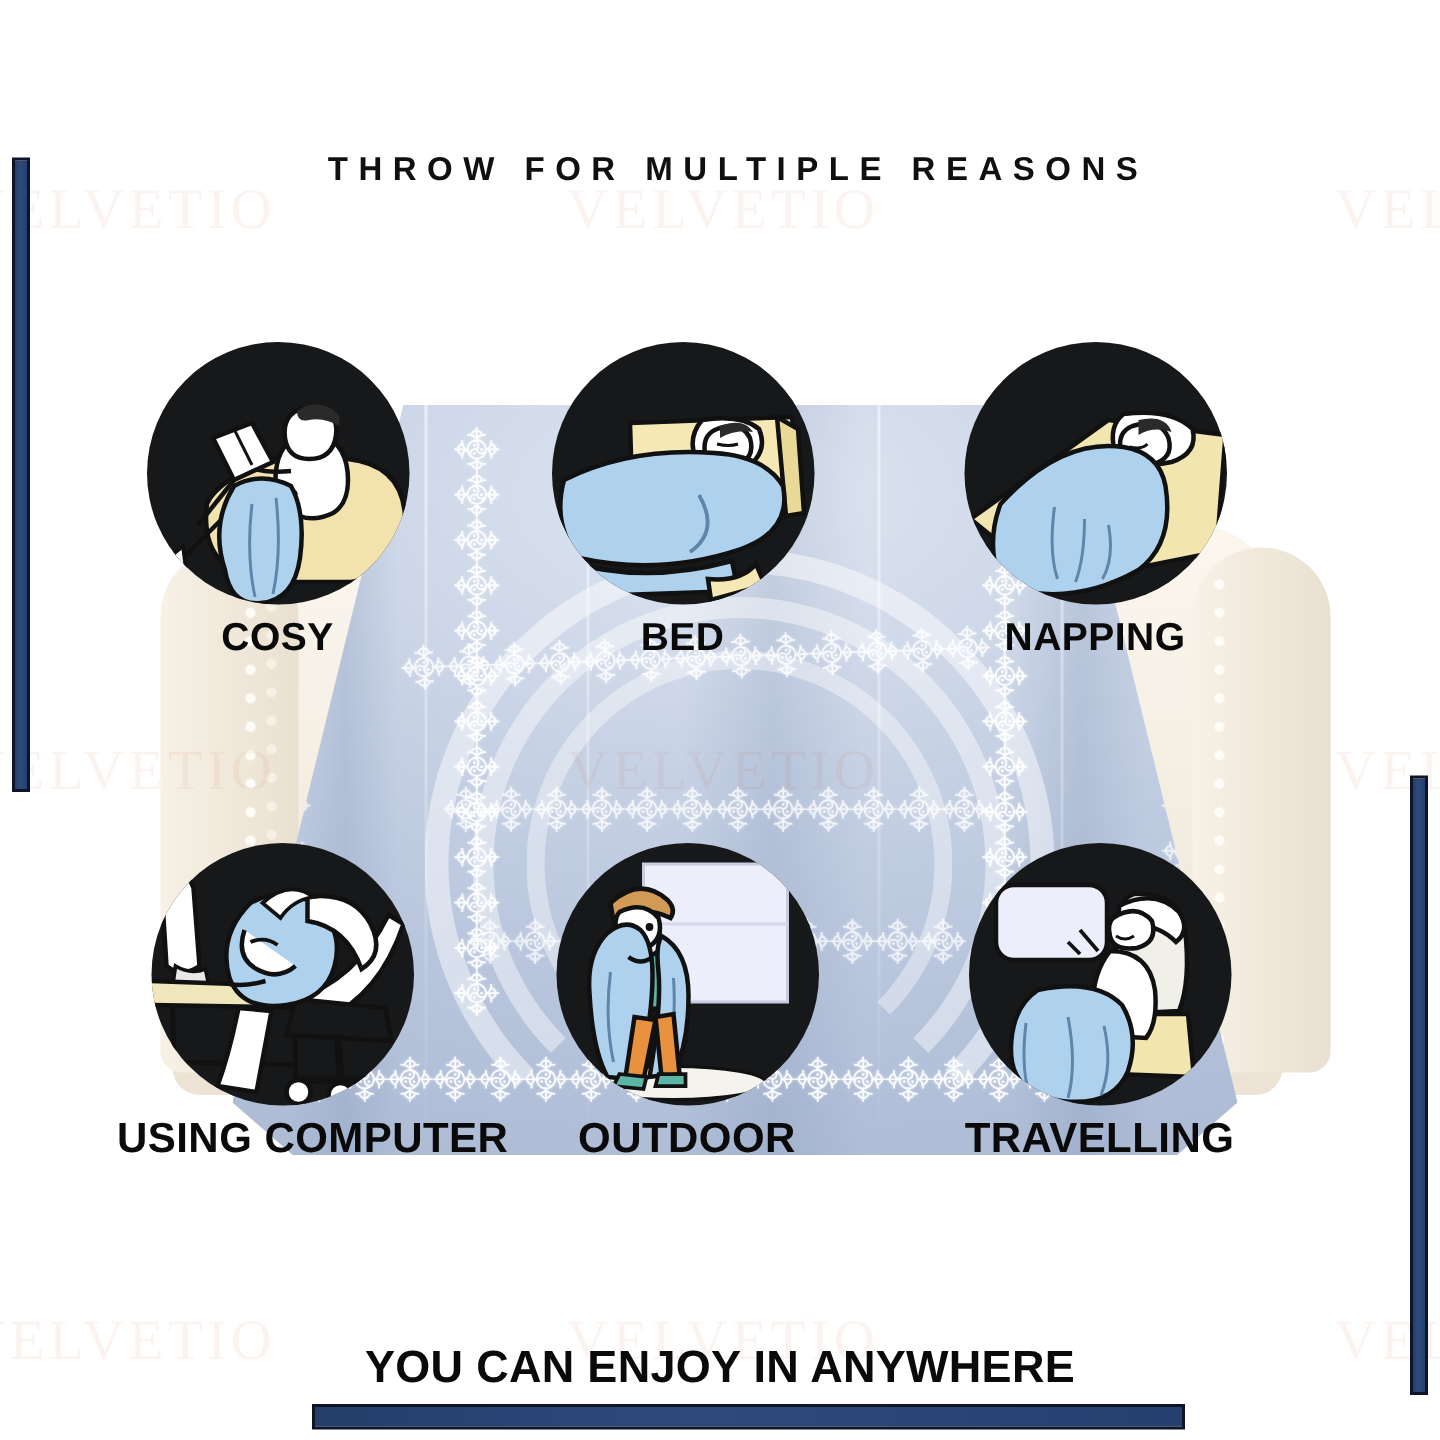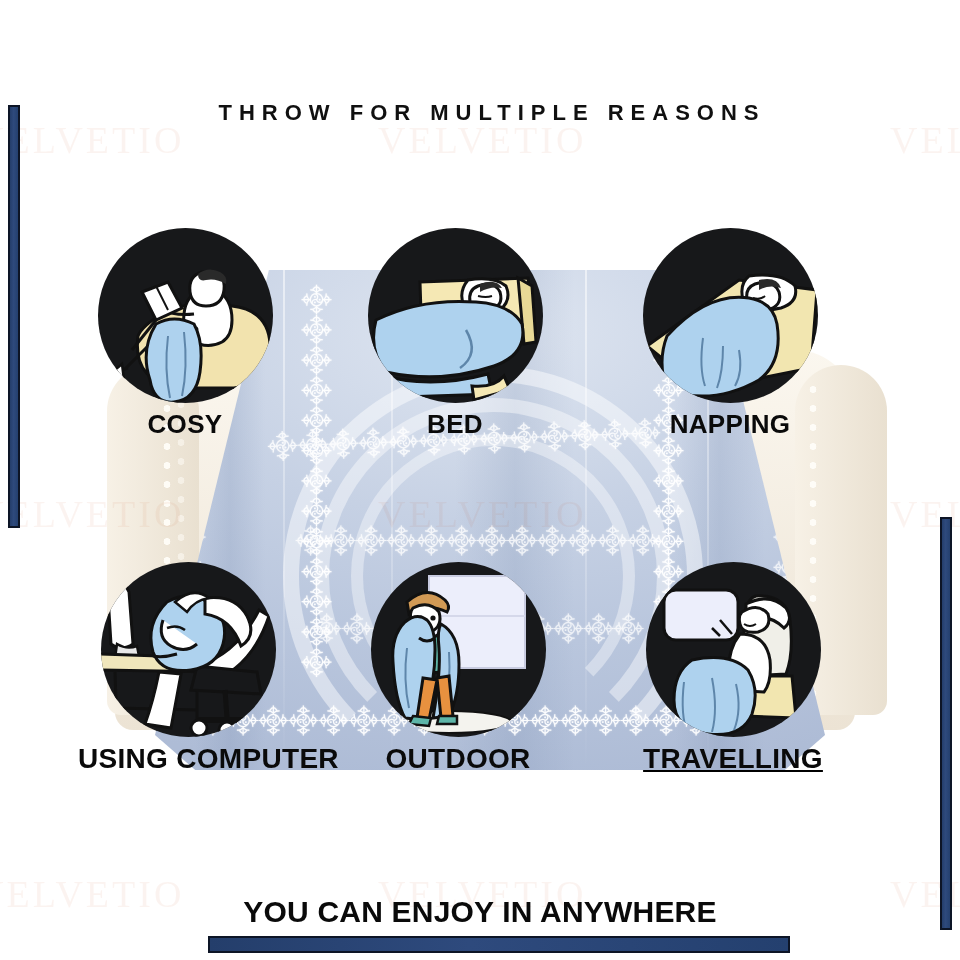"TRAVELLING" div.icon-cell { text-decoration: underline -> none }
